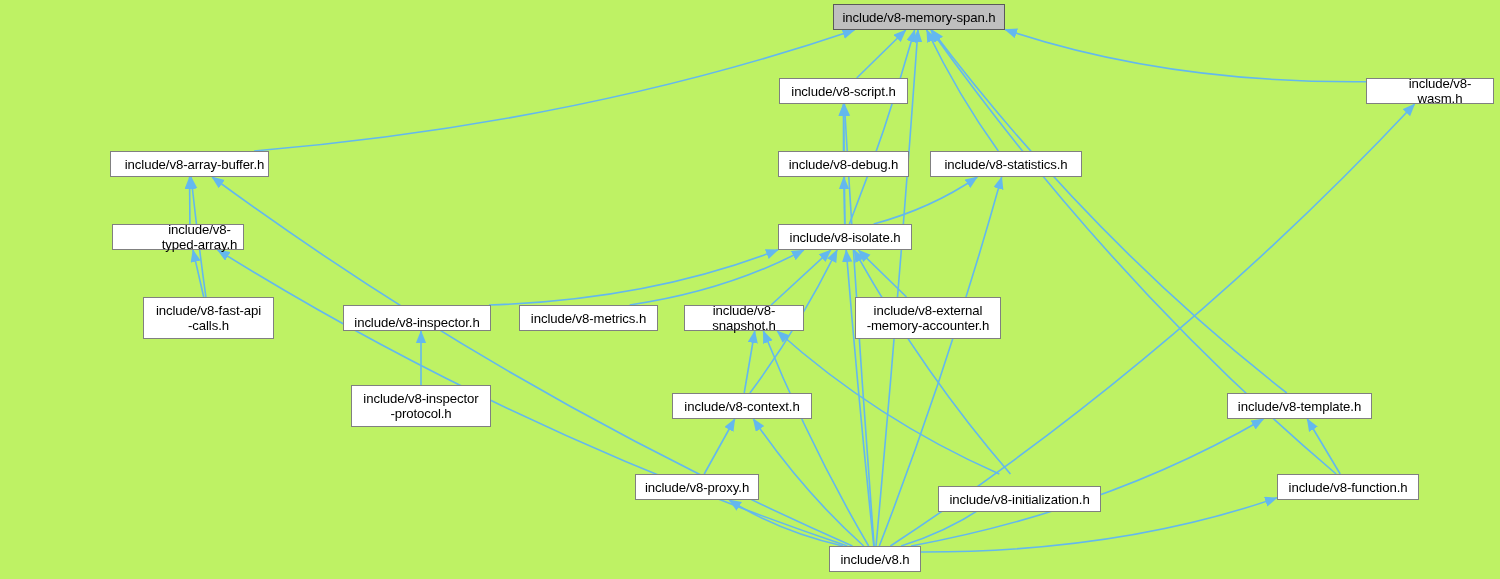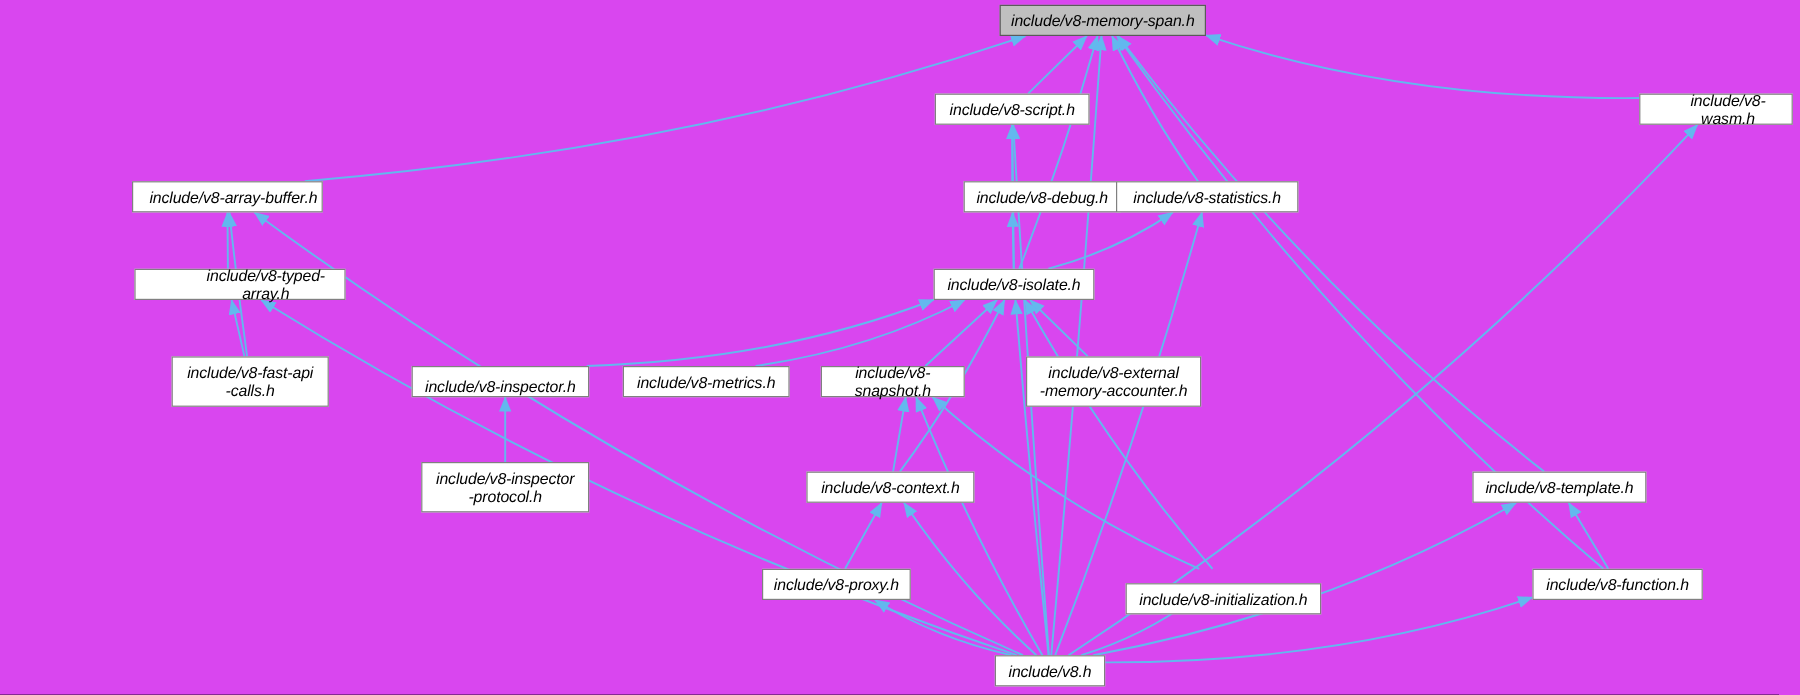"include/v8-memory-span.h" #stage { background: #d946ef -> #bef264; font-style: italic -> none }
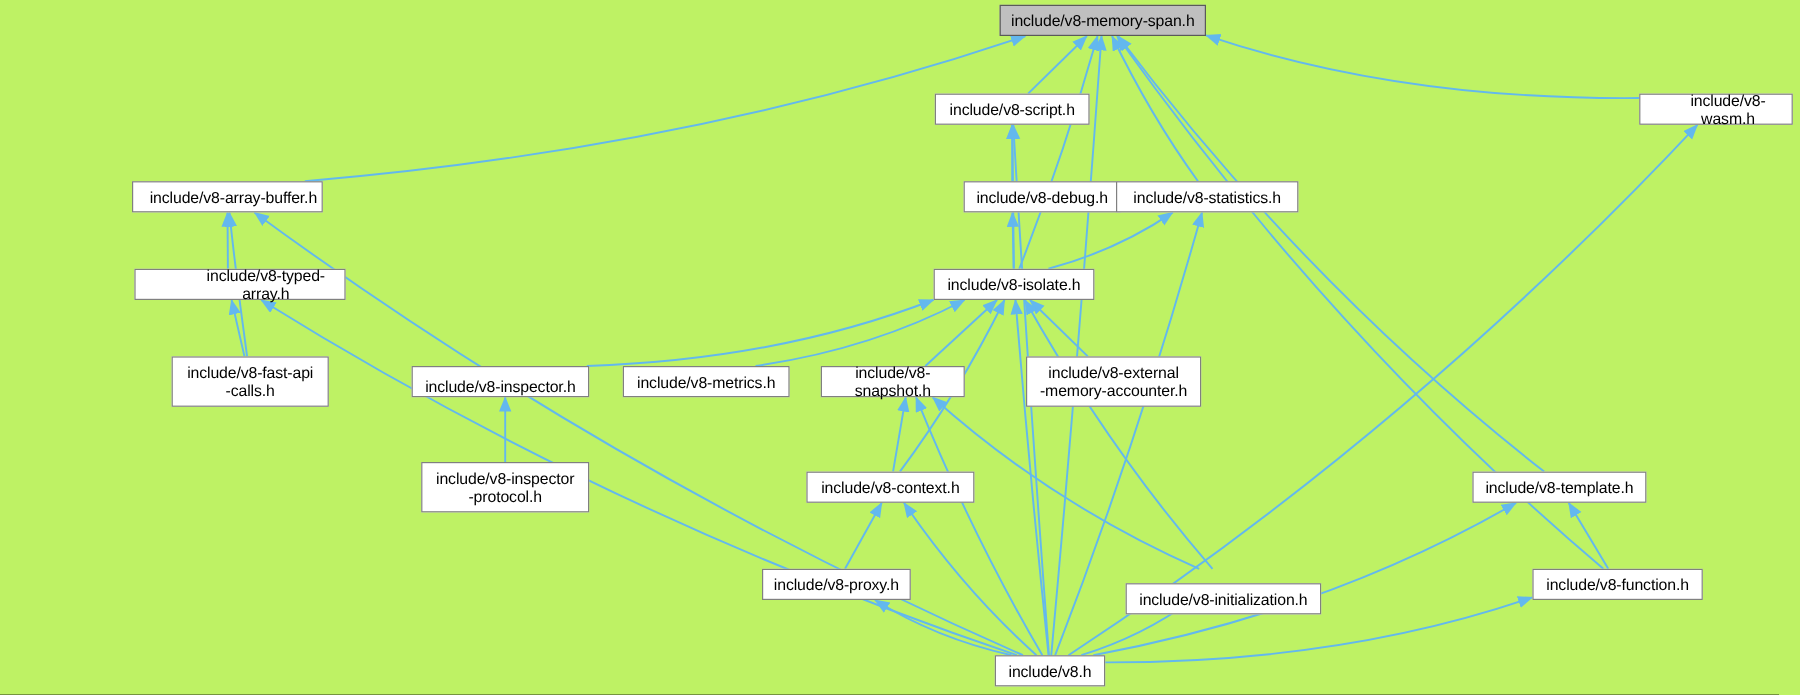"include/v8-debug.h" div.node { margin-left: 25px -> none }
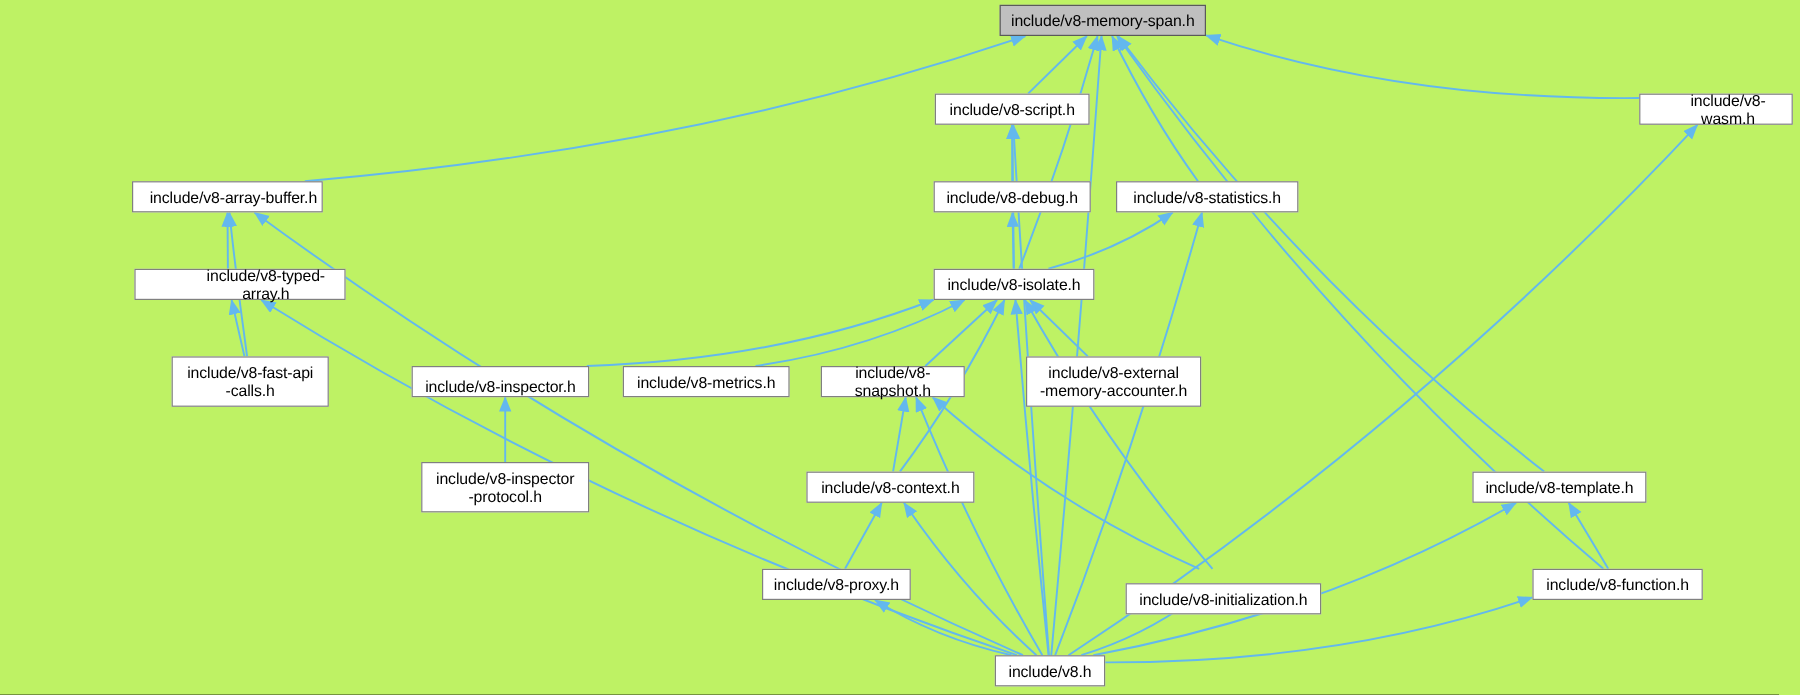"include/v8-typed-array.h" div.node { width: 176px -> 132px }
